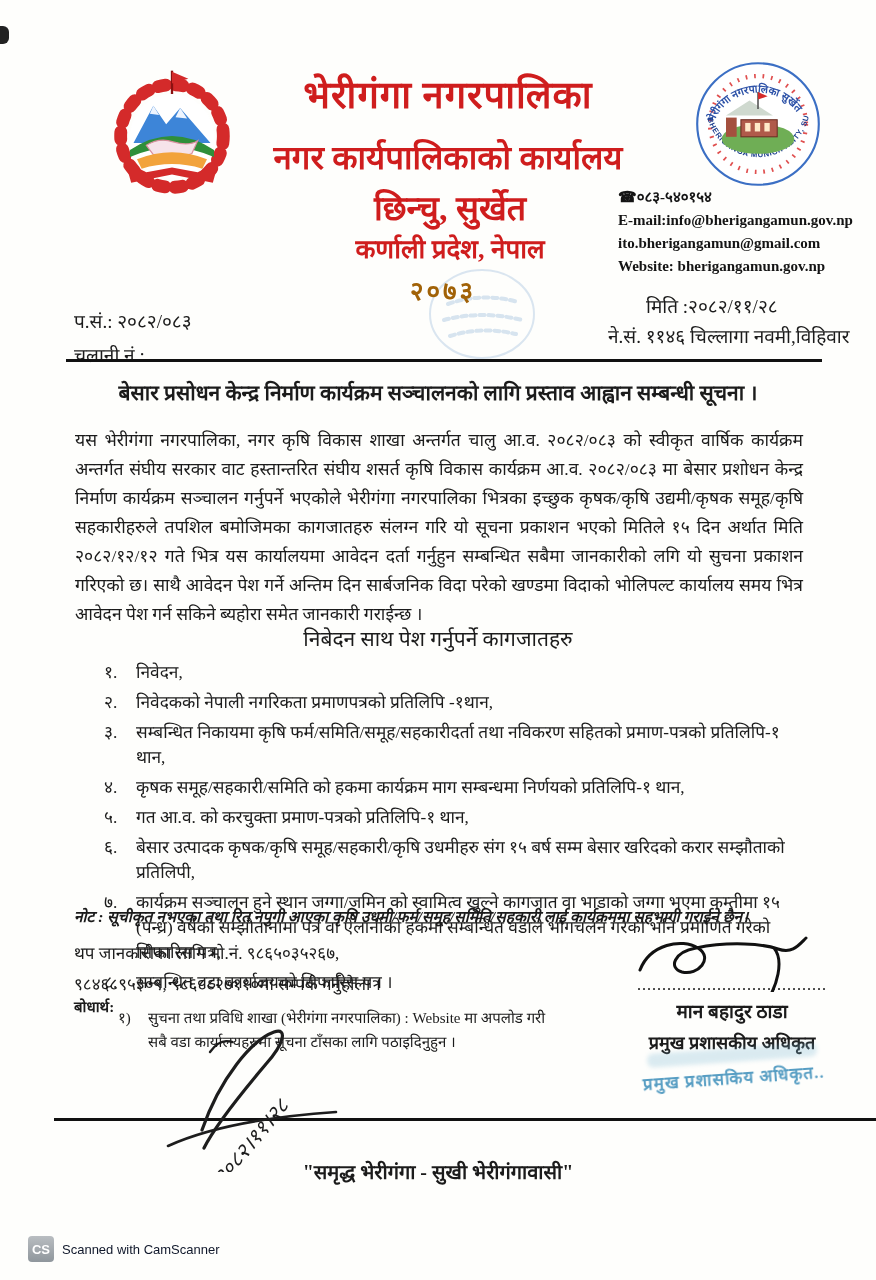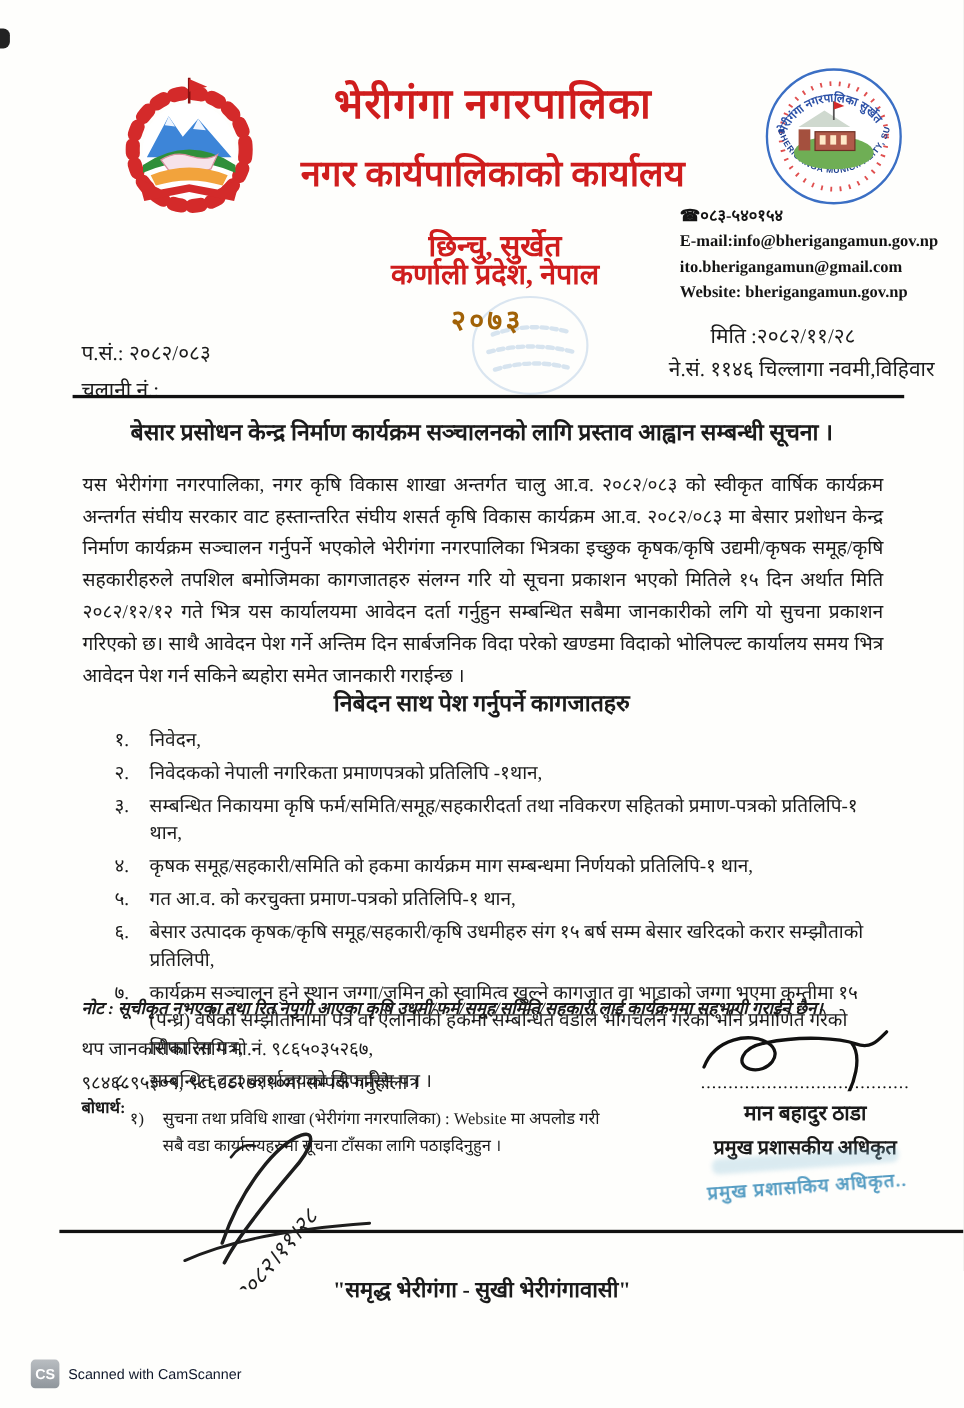"छिन्चु, सुर्खेत" .addr-place { font-size: 27px -> 34px; top: 204px -> 184px }
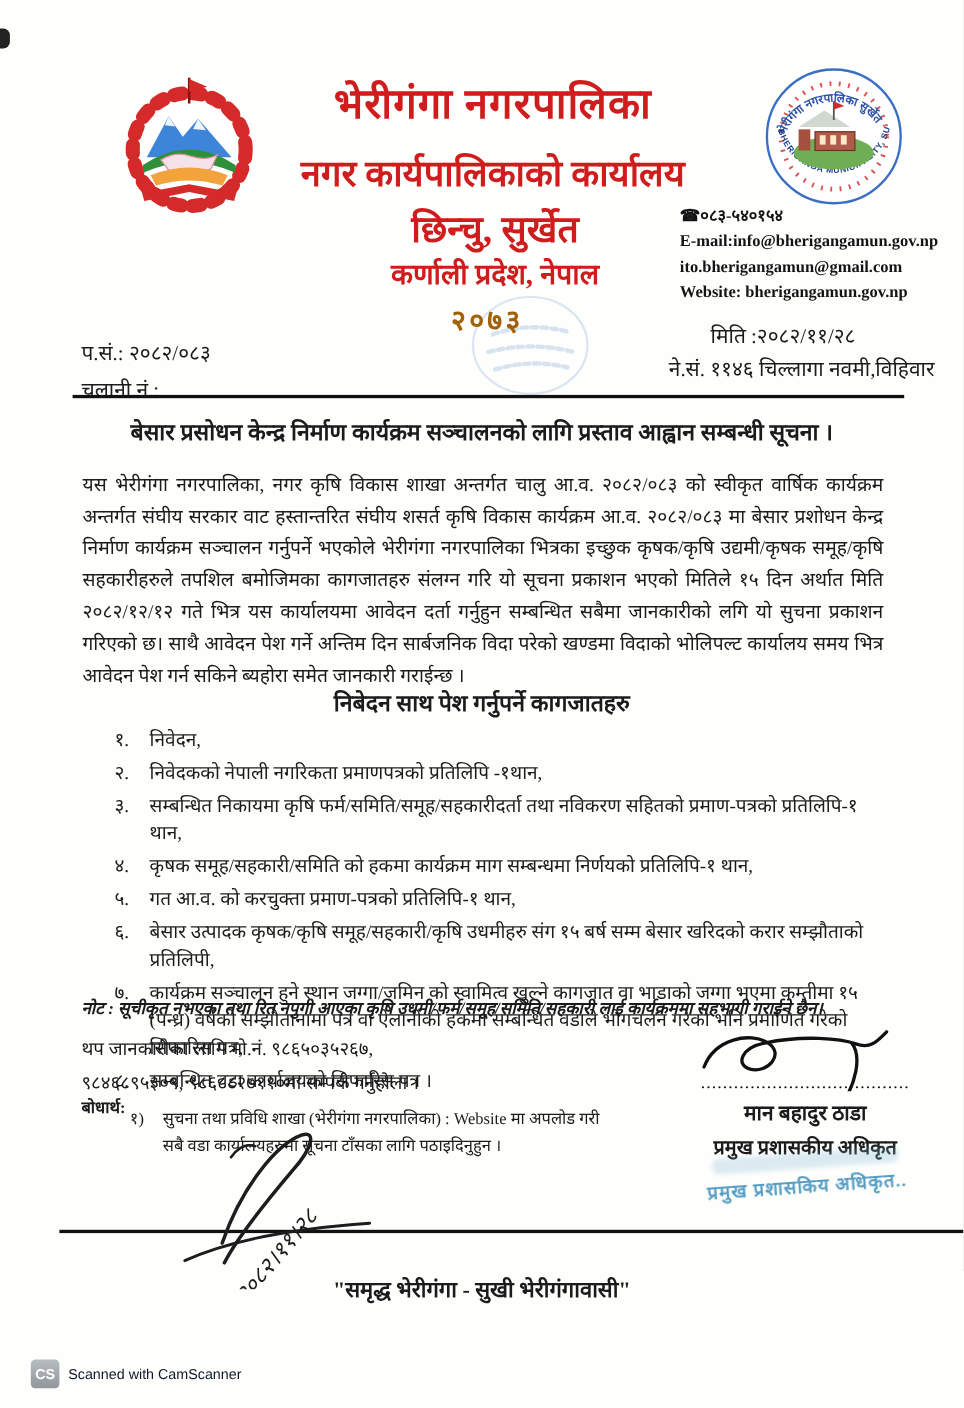"निबेदन साथ पेश गर्नुपर्ने कागजातहरु" .docs-heading { font-weight: bold -> normal }
